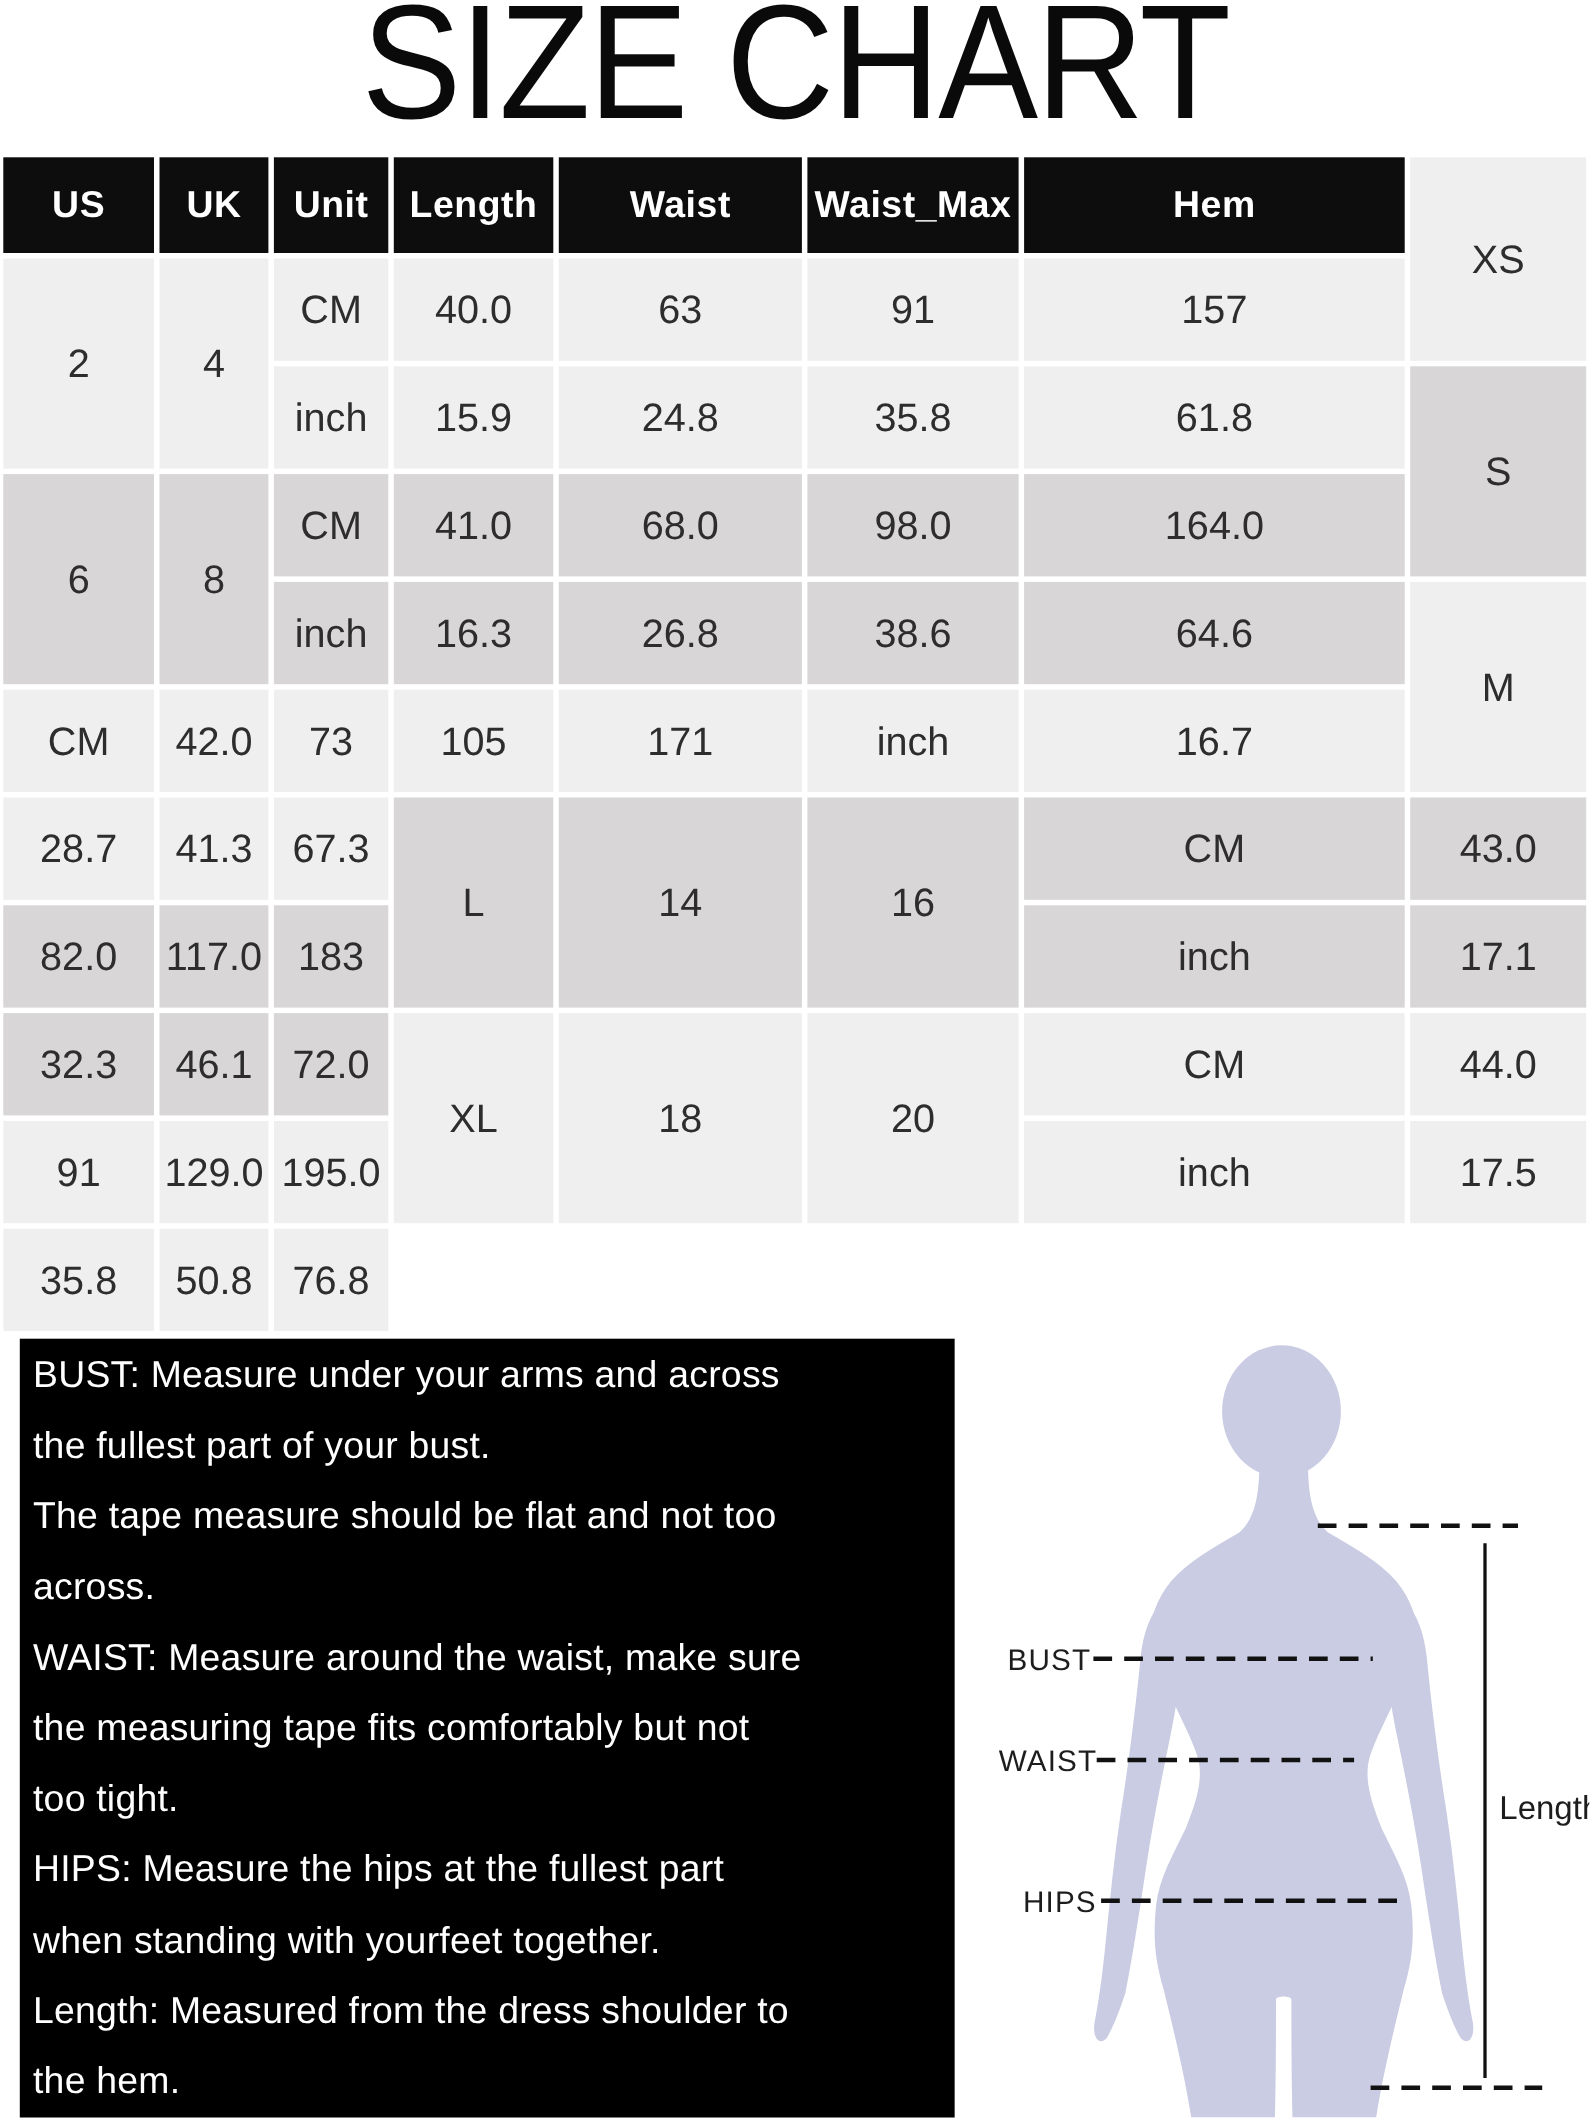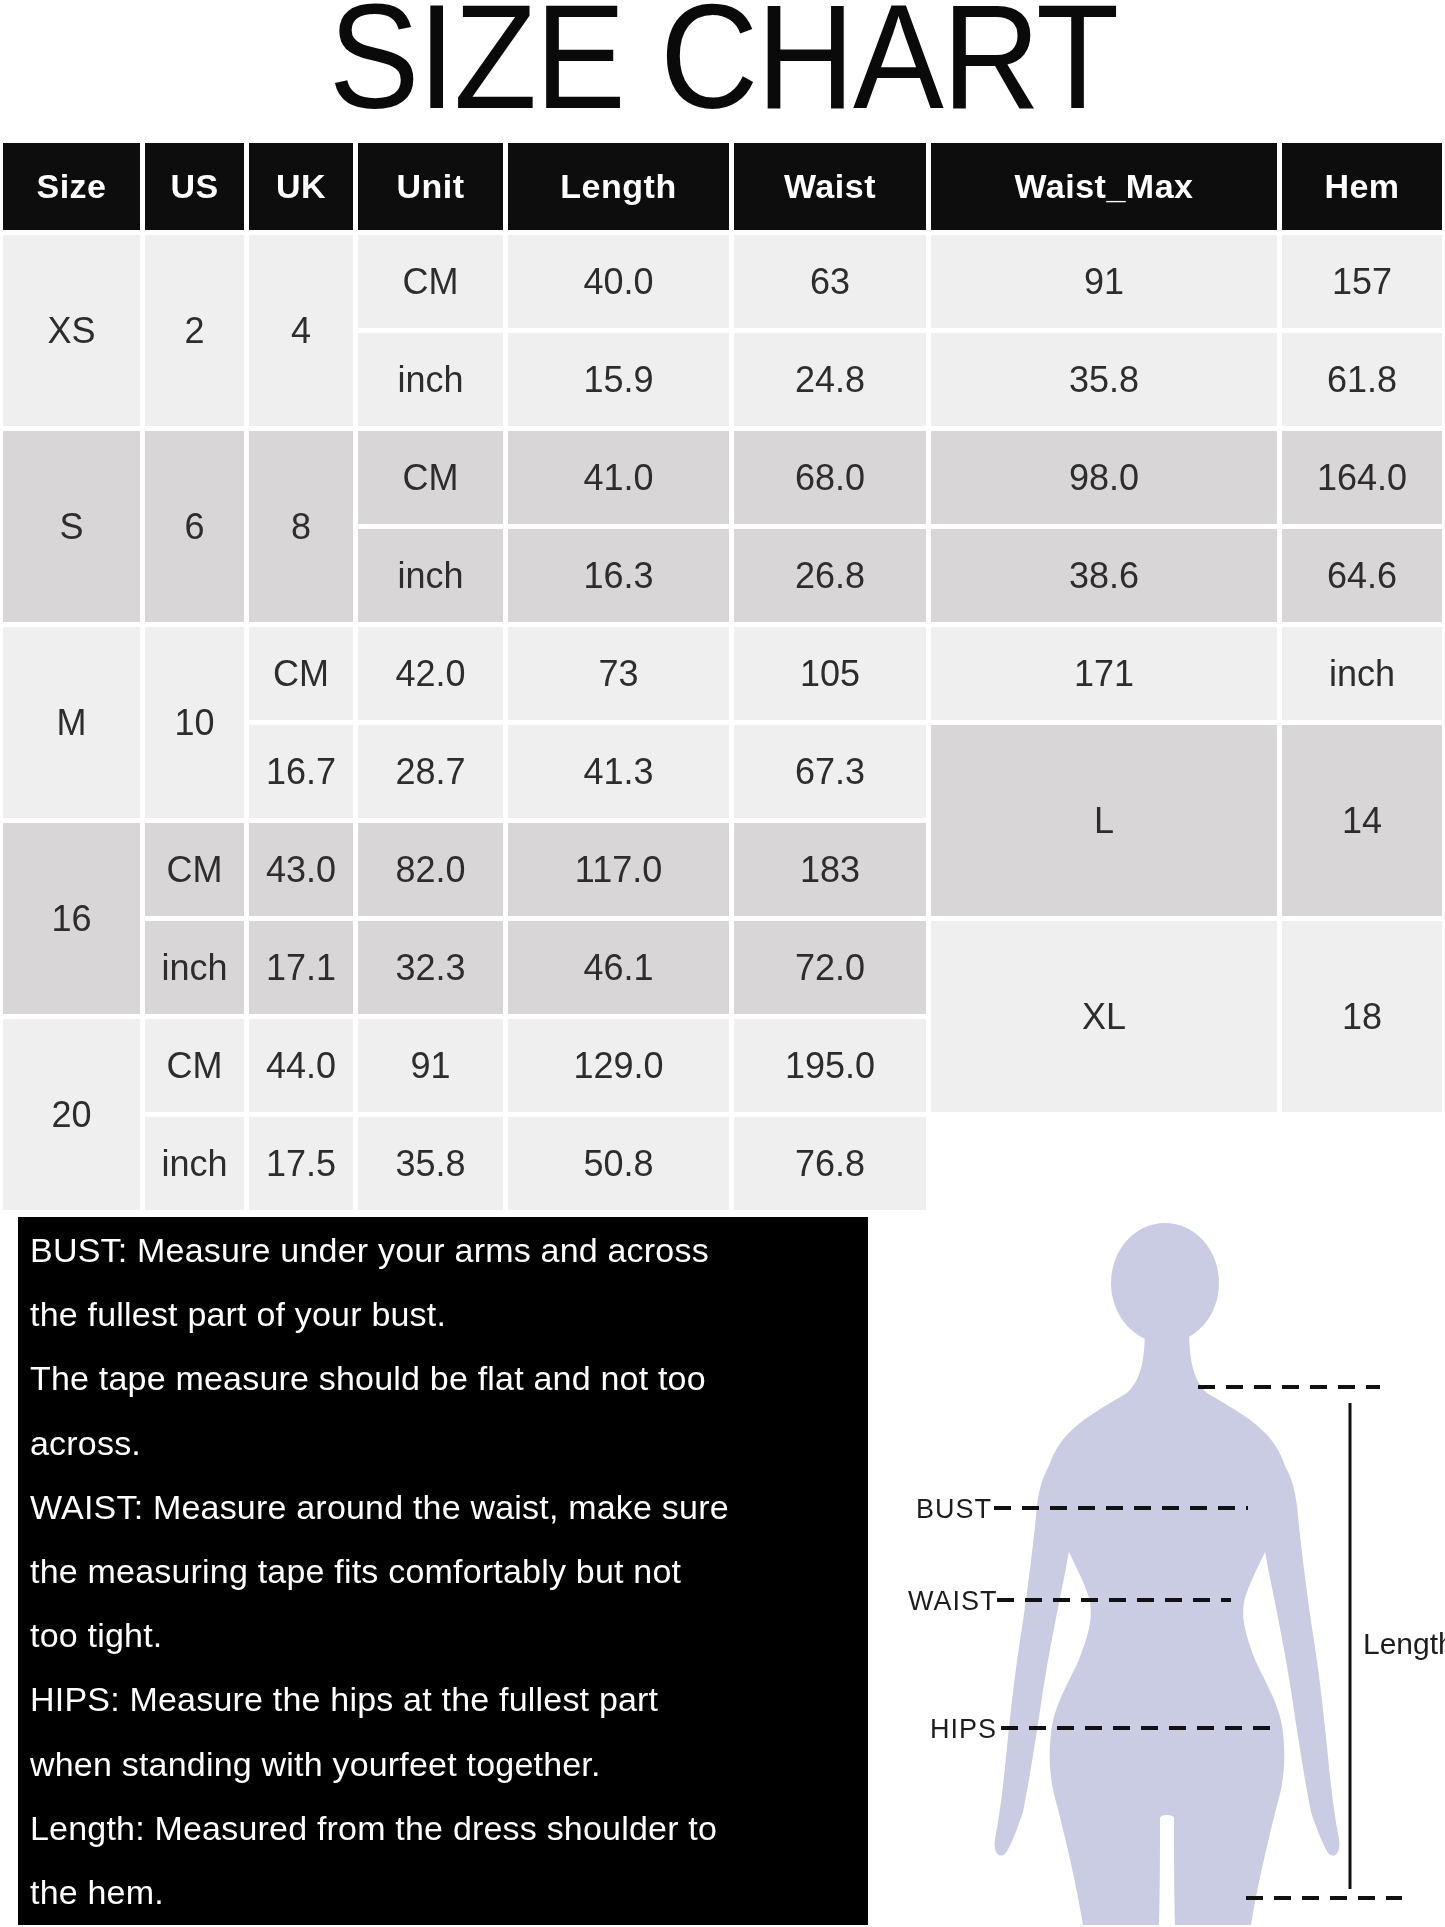"Size" div.hcell { html: <div>Size</div> -> none }
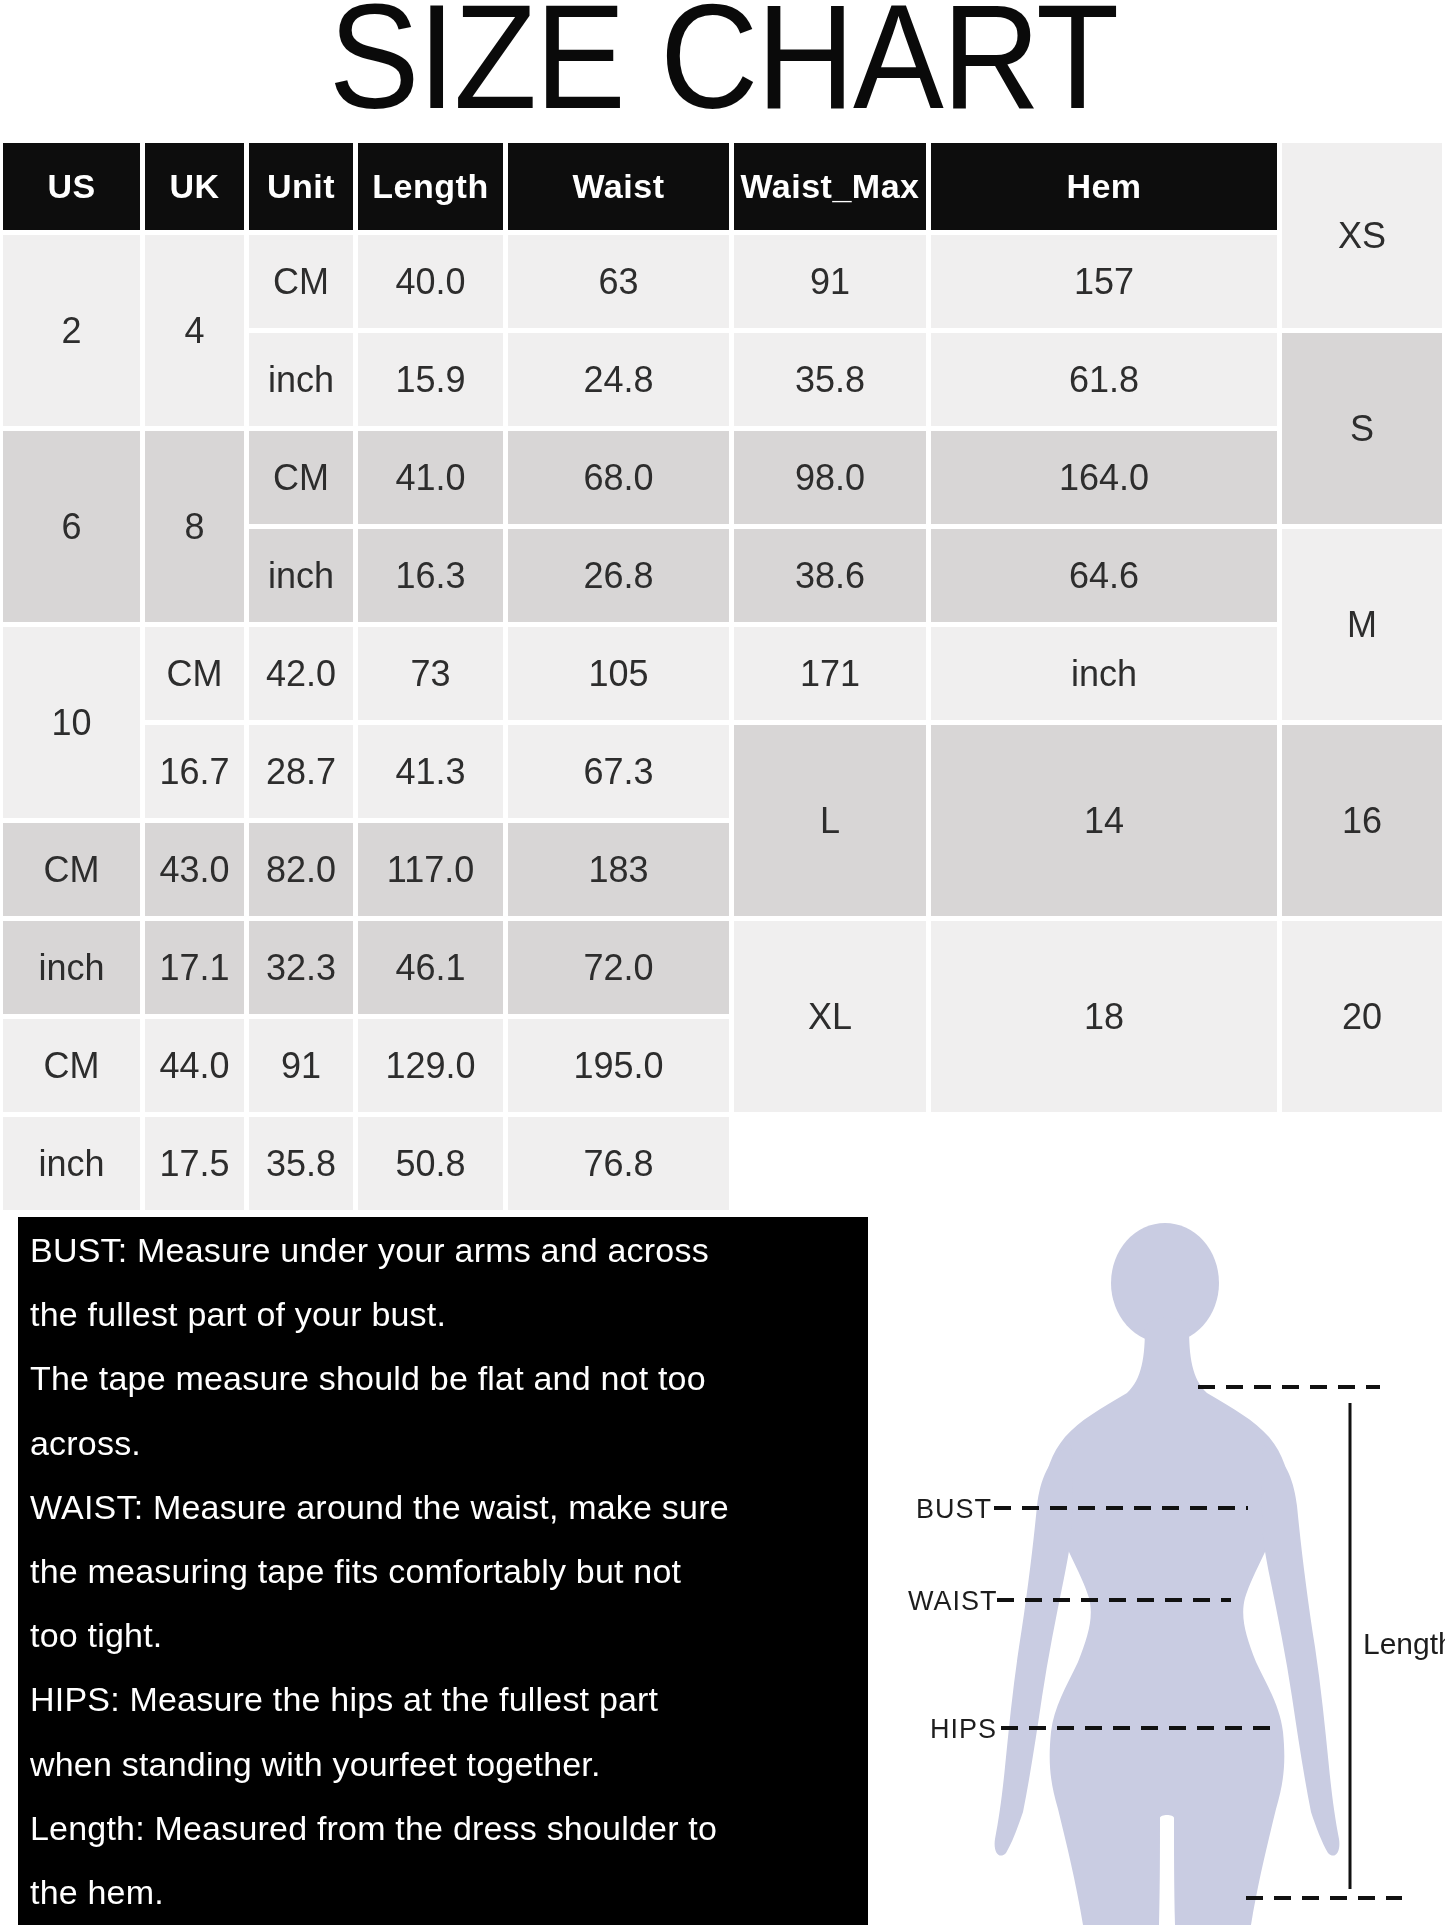"10" div.cell { html: <div>10</div> -> none }
